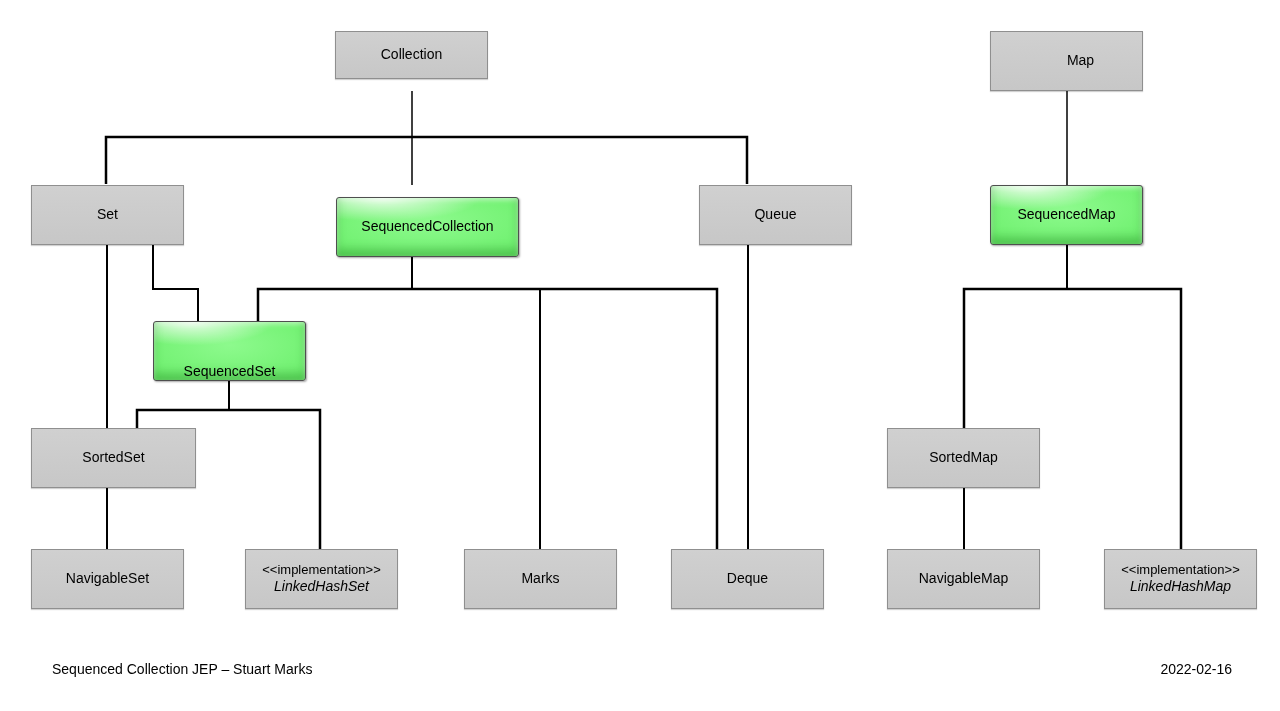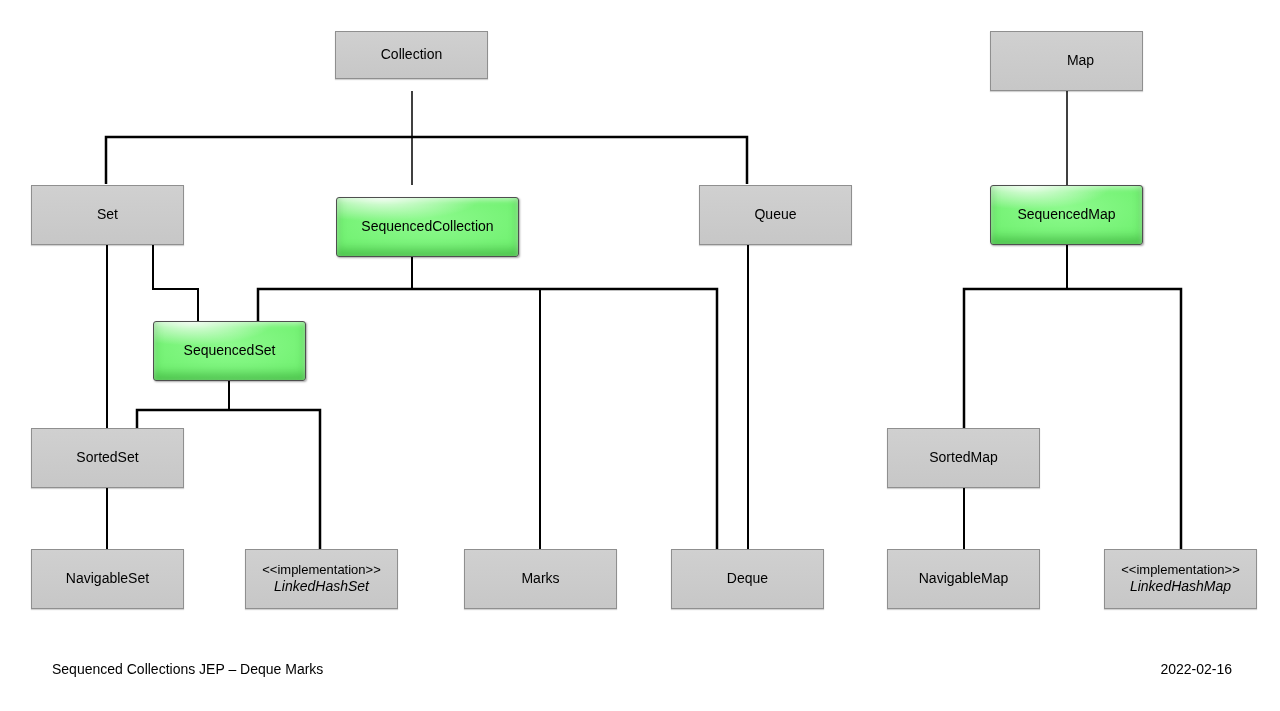"SequencedSet" div.node { justify-content: none -> flex-end }
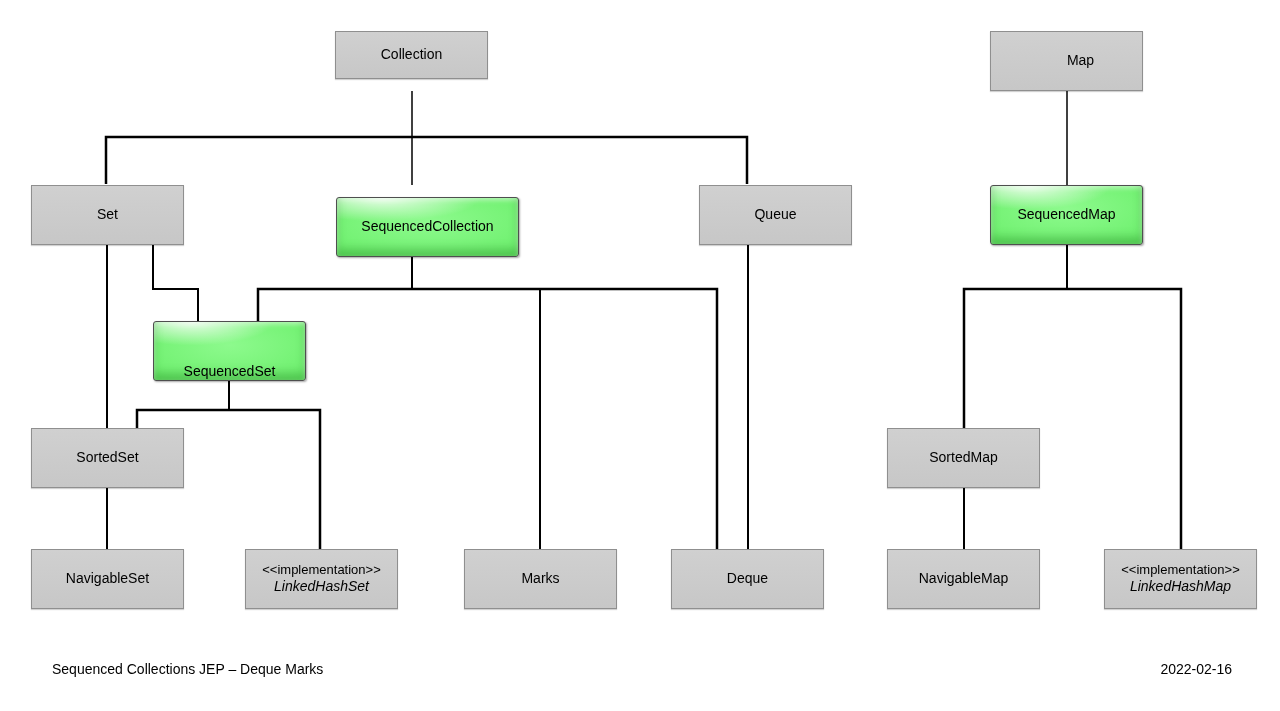"SortedSet" div.node { width: 153px -> 165px }
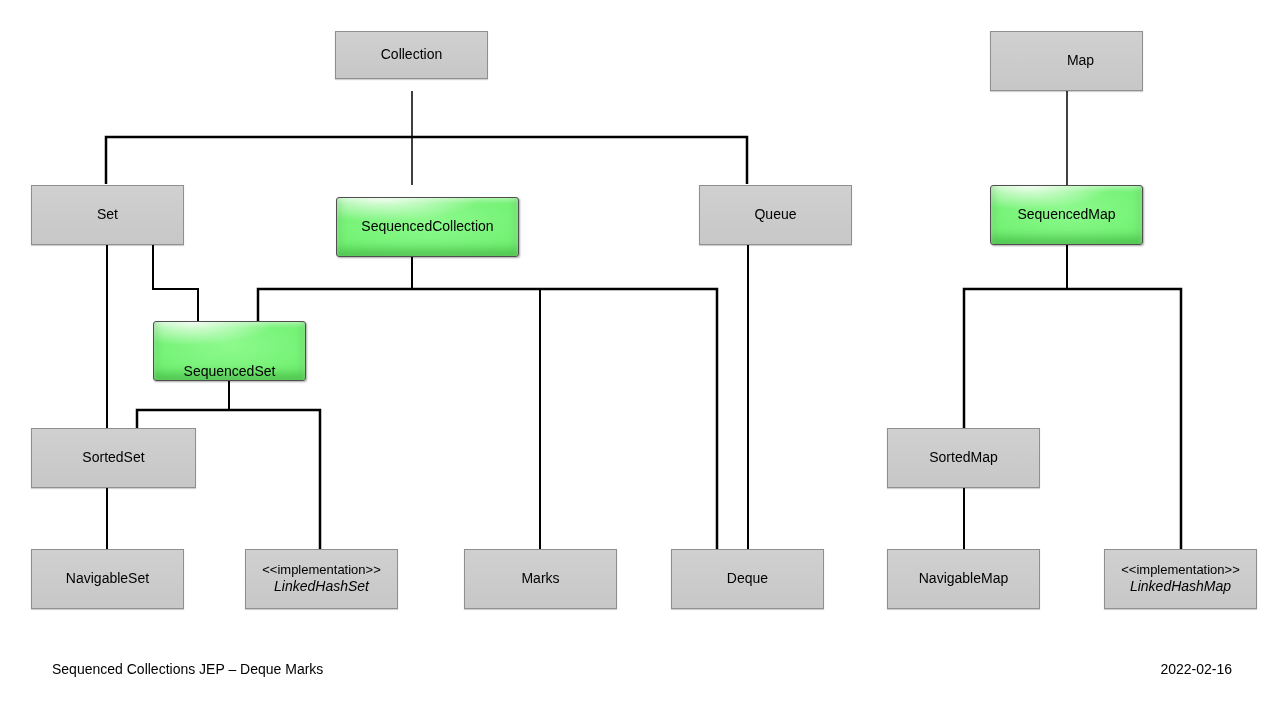"Sequenced Collections JEP – Deque" div.footer-text { text: Collections JEP – Deque -> Collection JEP – Stuart }
